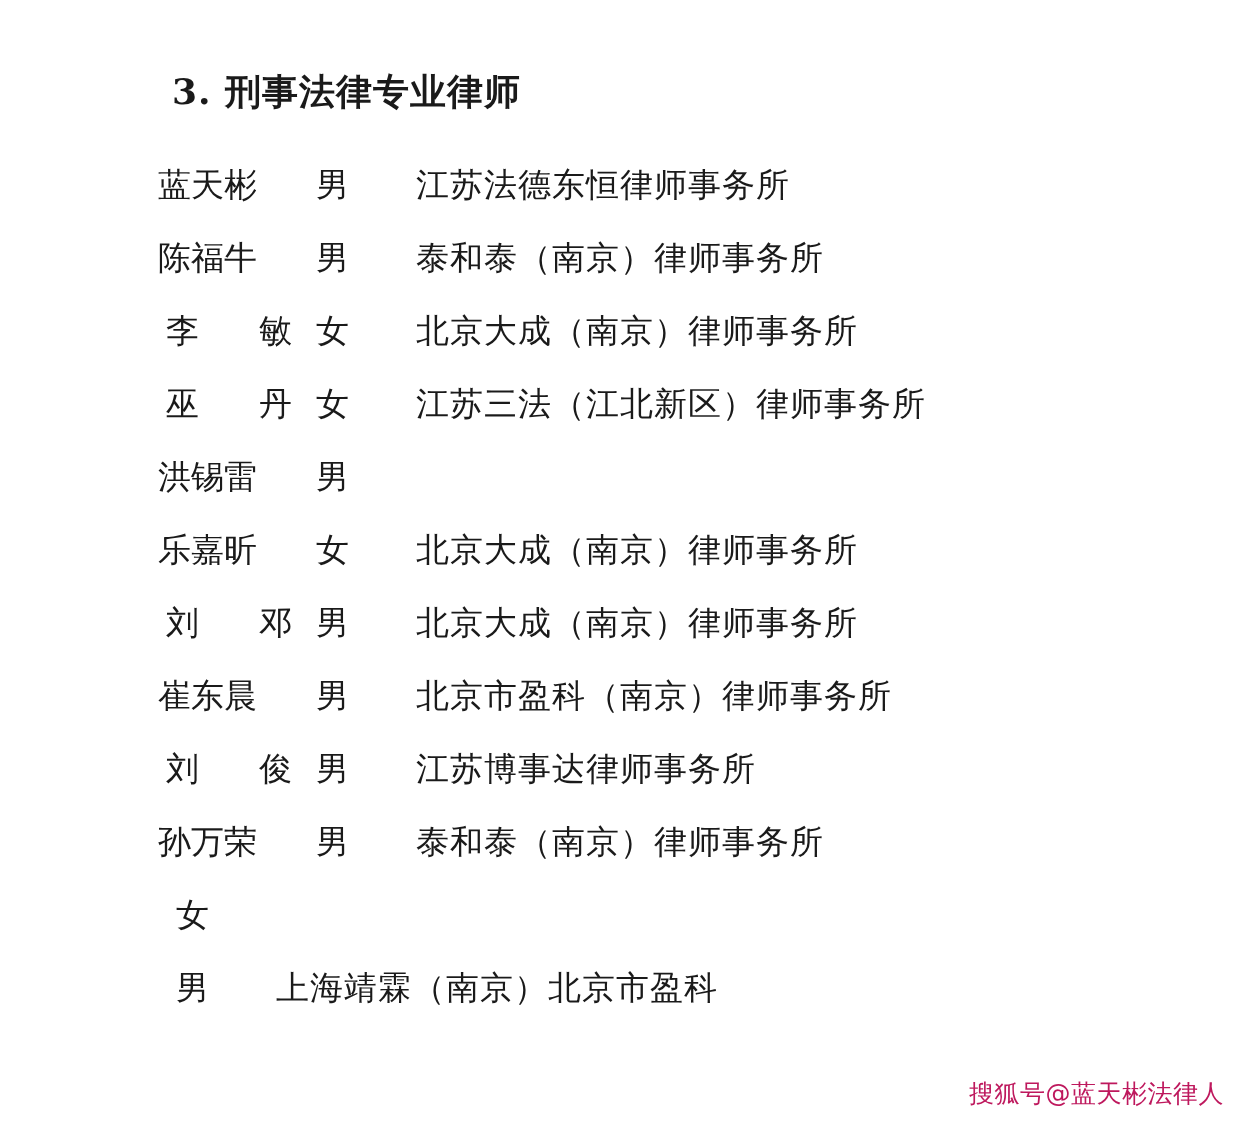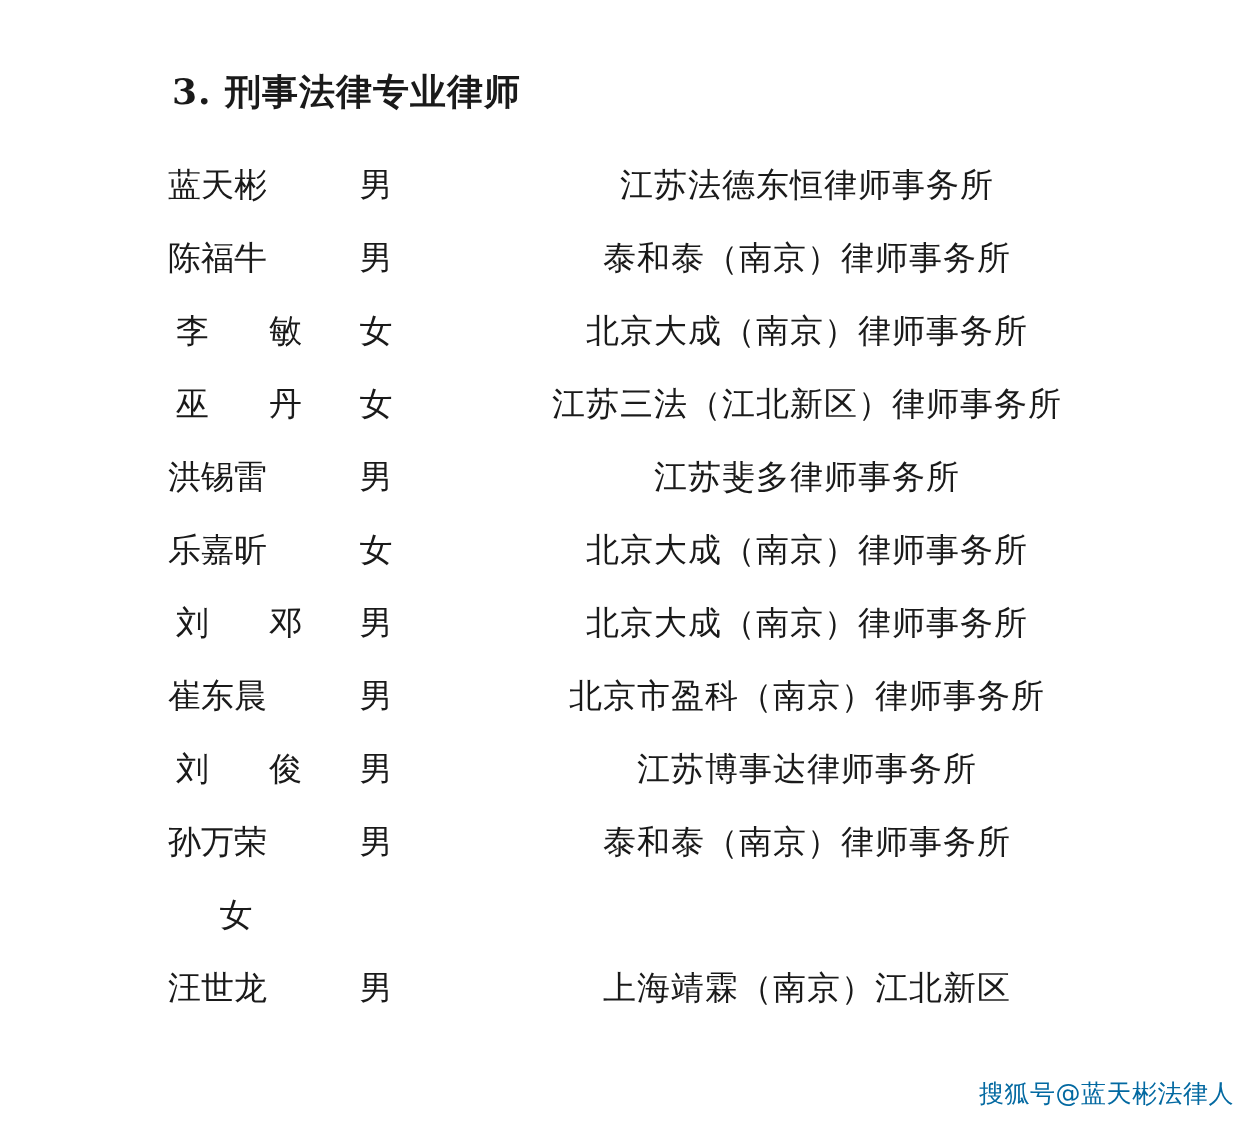"3. 刑事法律专业律师" .page { text-align: center -> none }
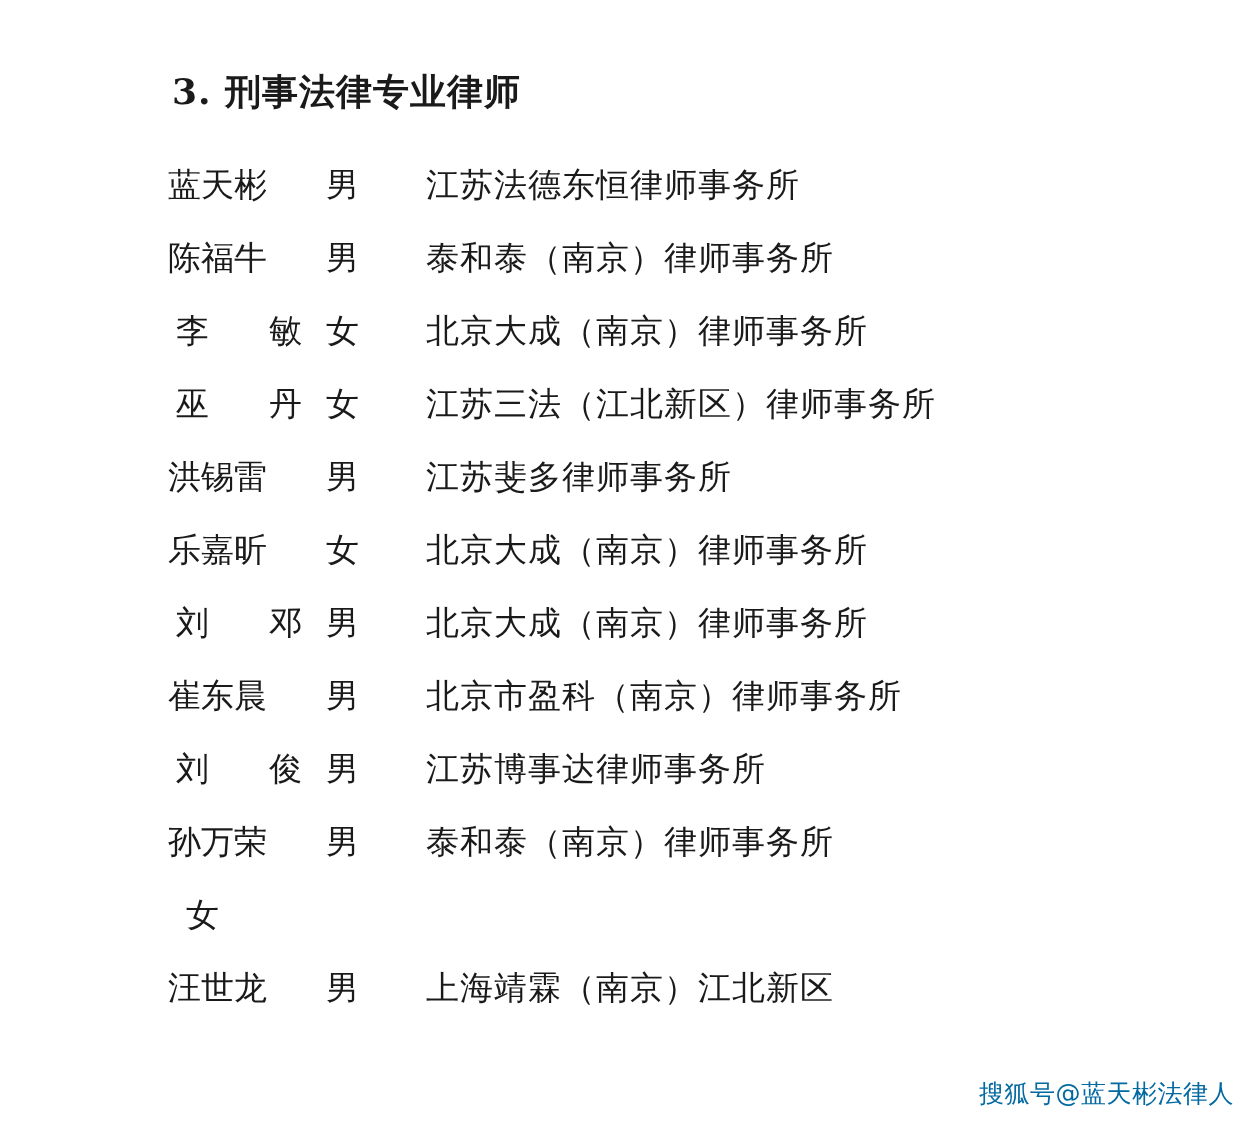"蓝天彬" .list { left: 168px -> 158px }
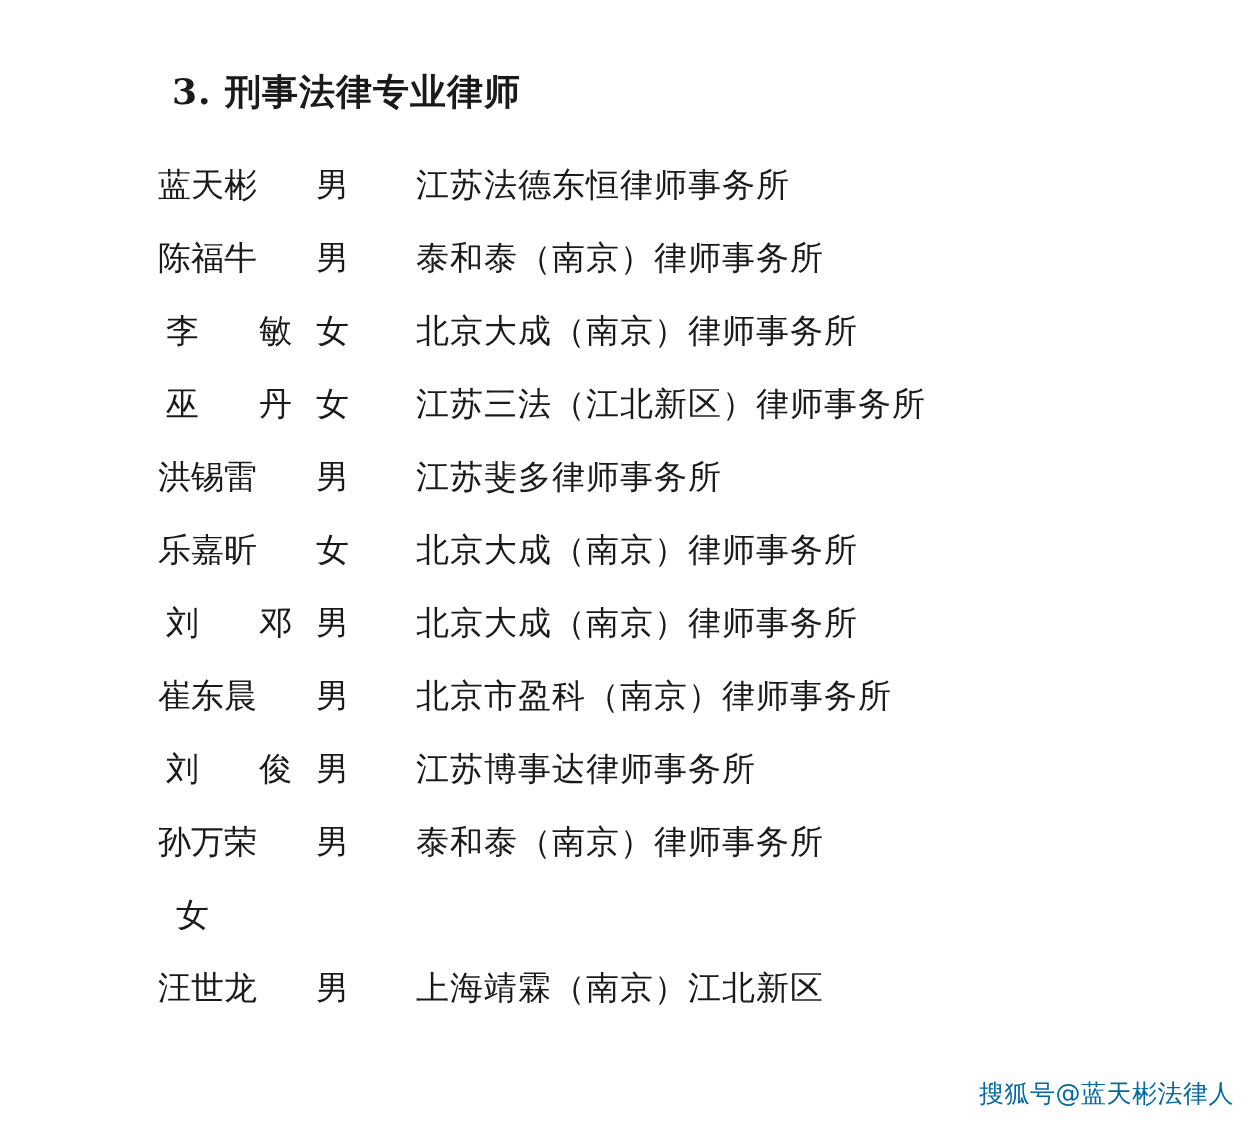"江苏斐多律师事务所" span.c-firm { html: <span>江苏斐多律师事务所</span> -> none }
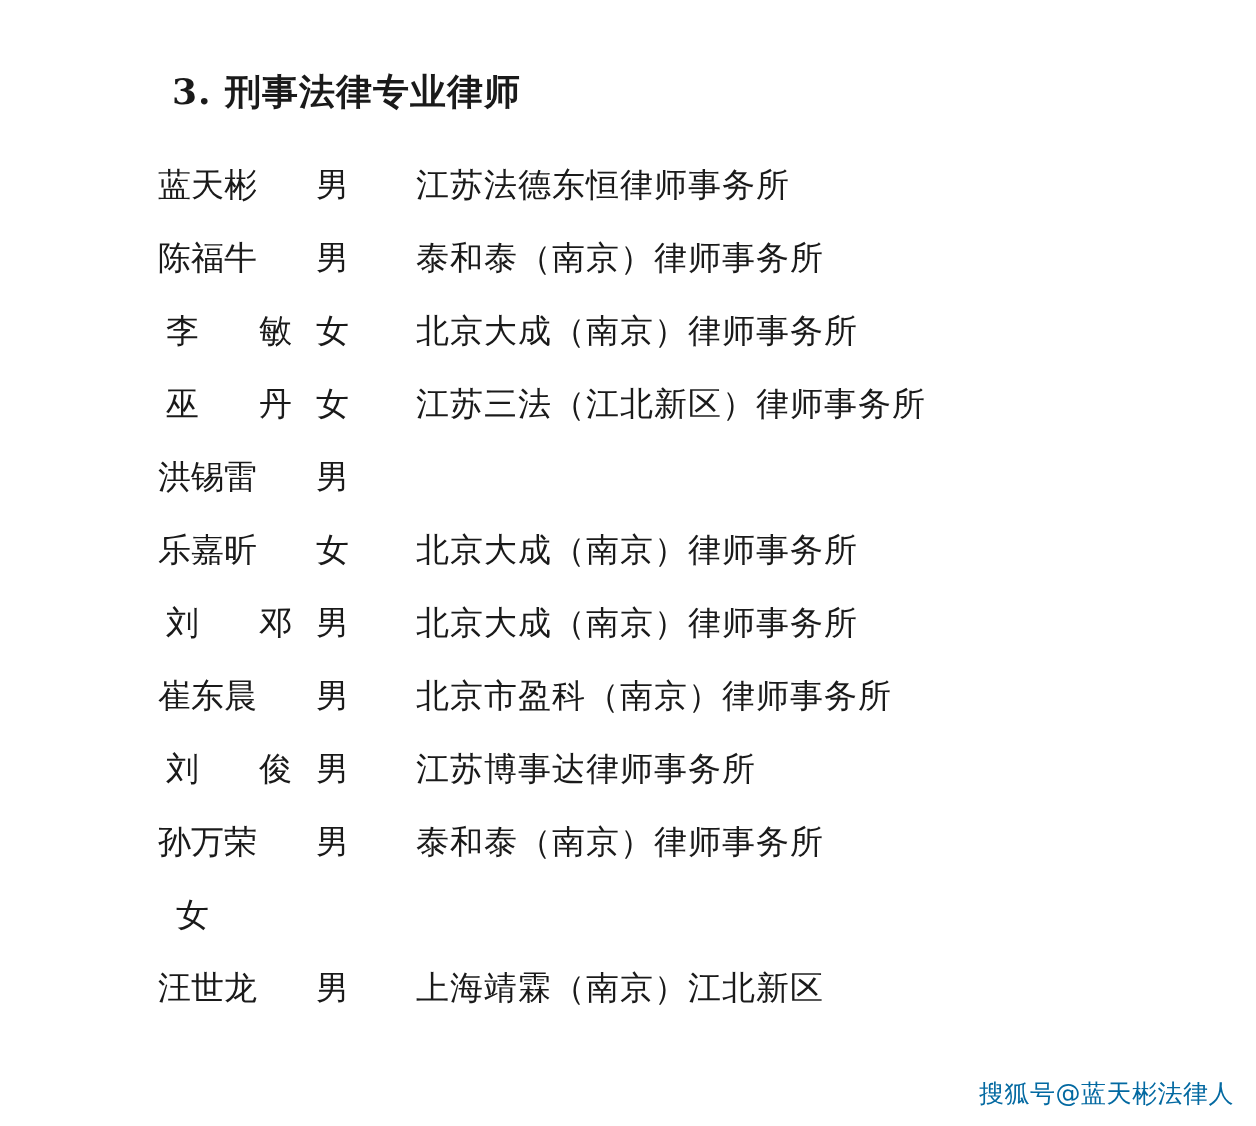"汪世龙" span.c-name { html: <span>汪世龙</span> -> none }
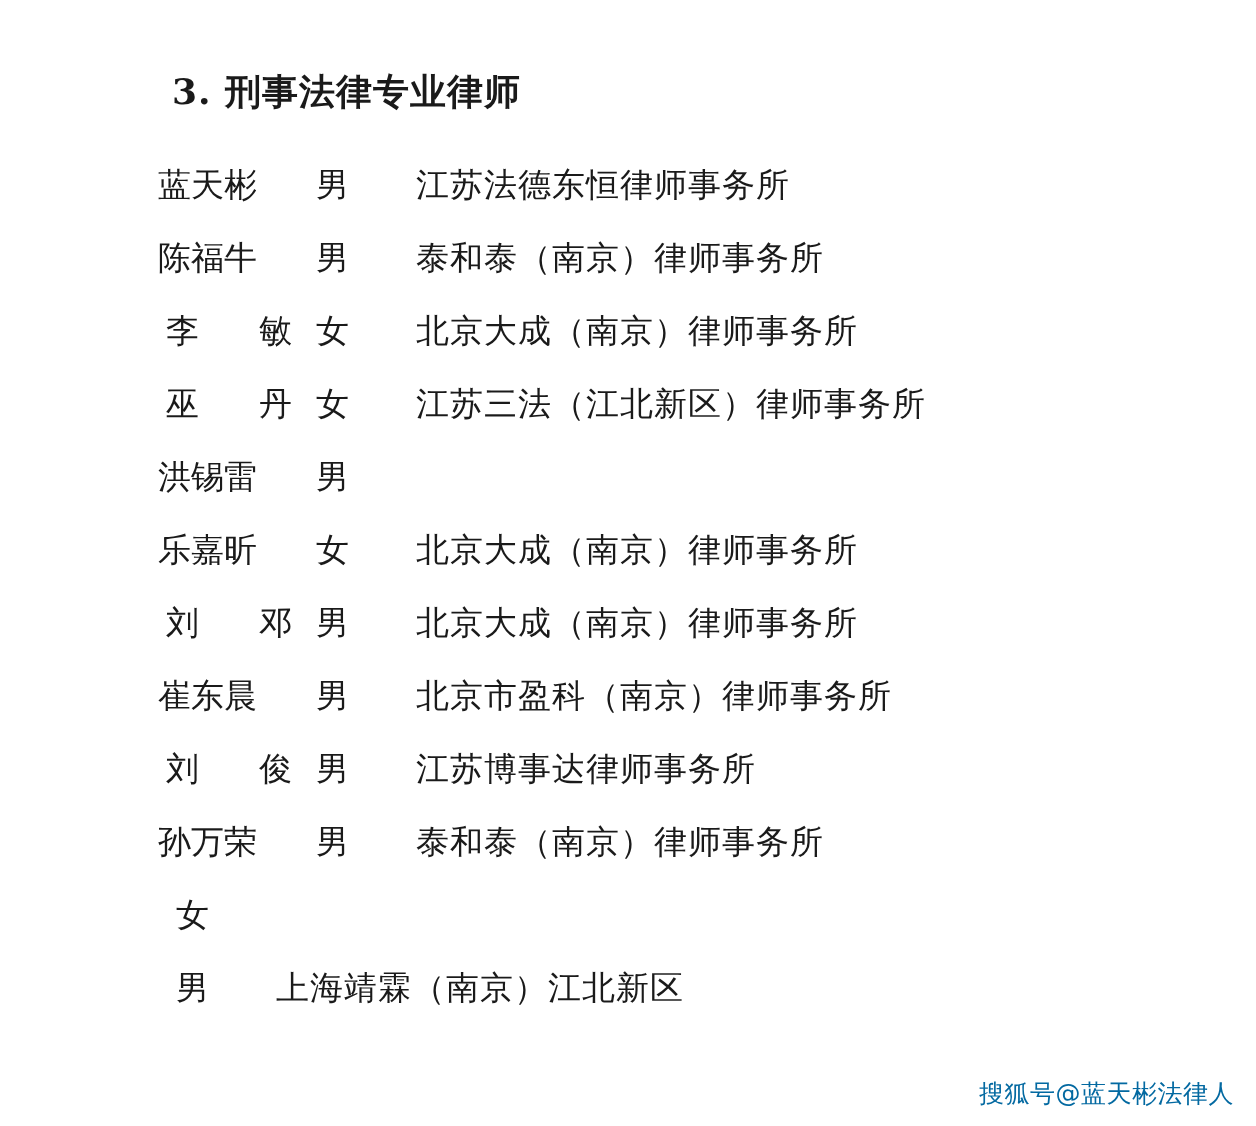"上海靖霖（南京）江北新区" span.c-firm { text: 江北新区 -> 北京市盈科 }
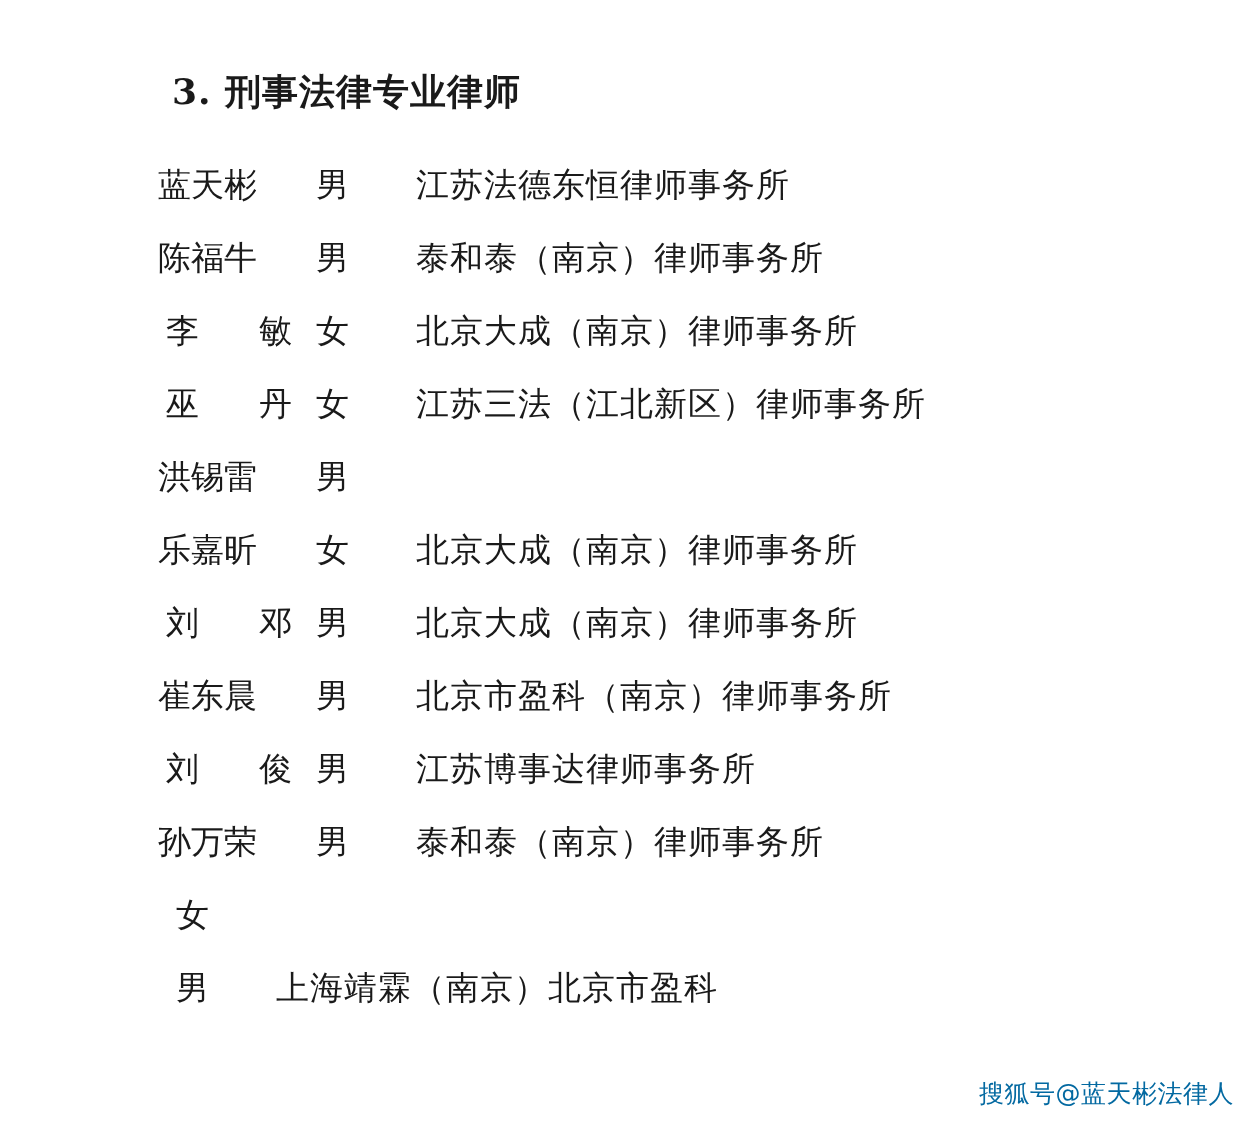"搜狐号@蓝天彬法律人" .watermark { color: #0369a1 -> #be185d; right: 22px -> 32px }
